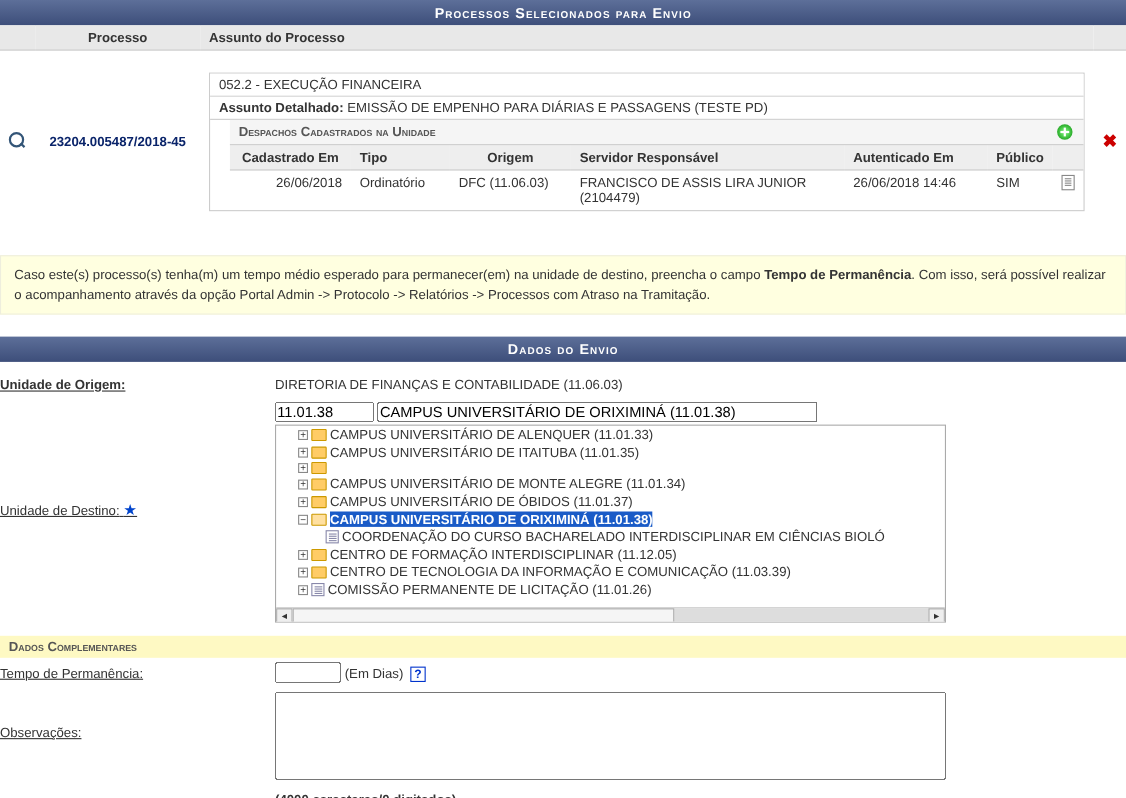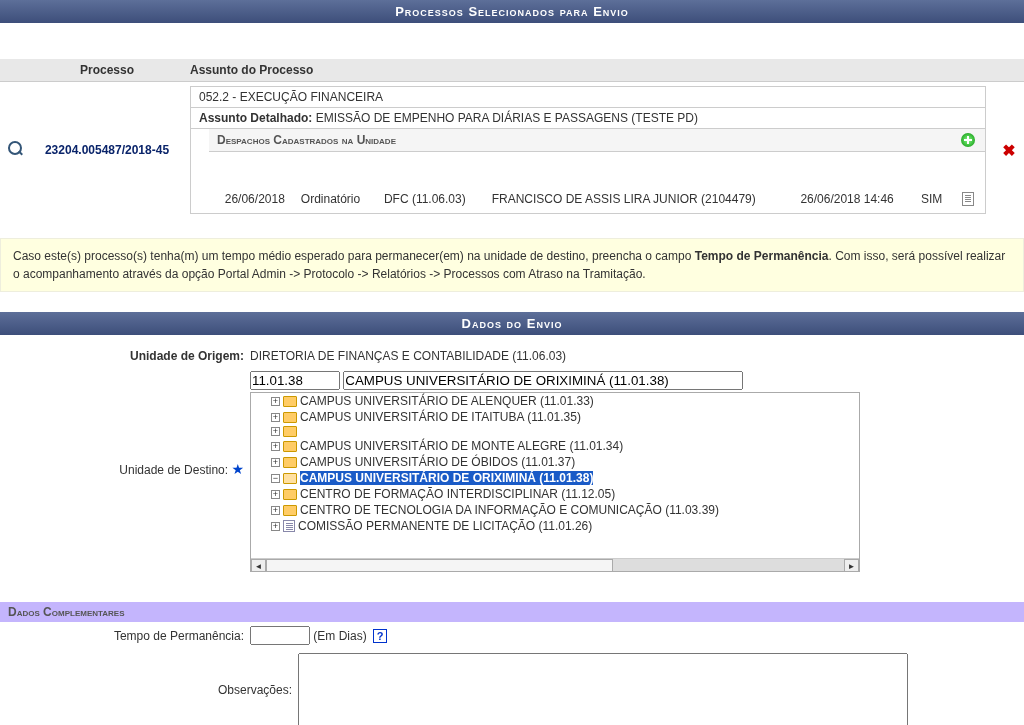"Processo" table { margin-top: 36px -> none }
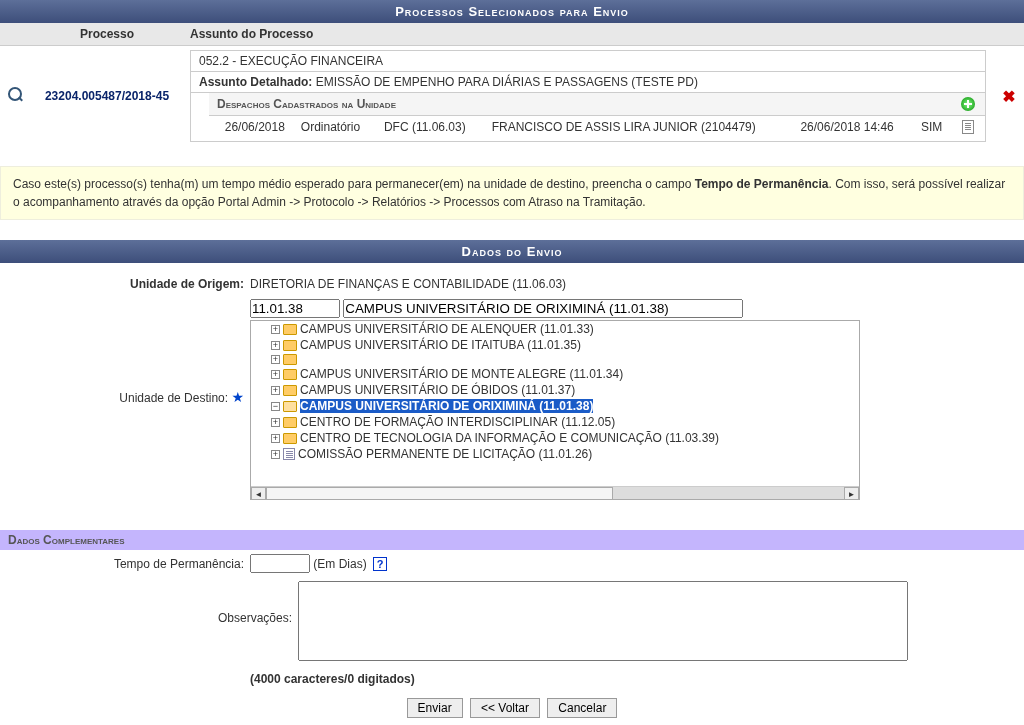"052.2 - EXECUÇÃO FINANCEIRA" .proc-row td { padding: 4px 8px -> 20px 8px }
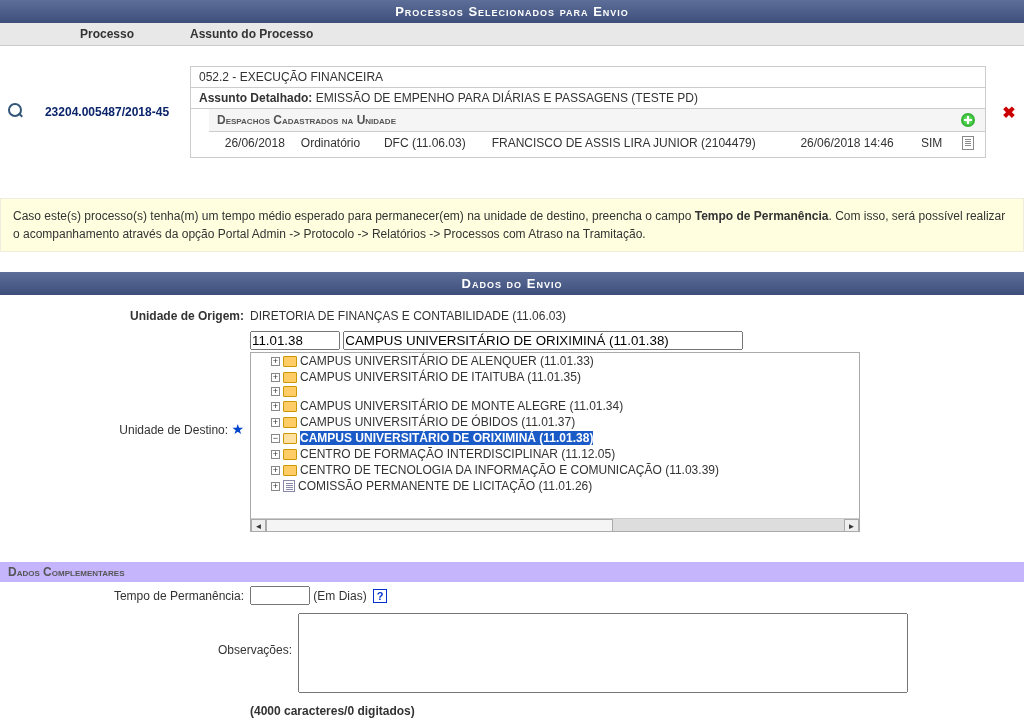"Cadastrado Em" tr.desp-subheader { html: none -> <tr> <td>Cadastrado Em</td> <td>Tipo</td> <td>Origem</td> <td>Servidor Responsável</td> <td>Autenticado Em</td> <td>Público</td> <td></td> </tr> }
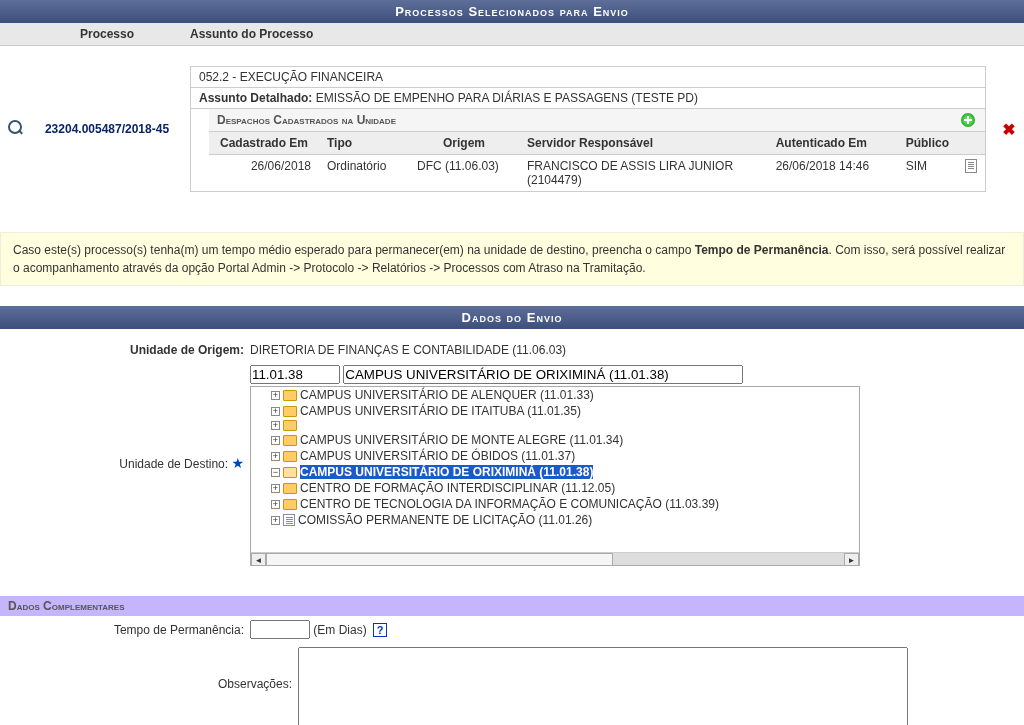"Unidade de Origem:" .form-label { text-align: right -> left; text-decoration: none -> underline }
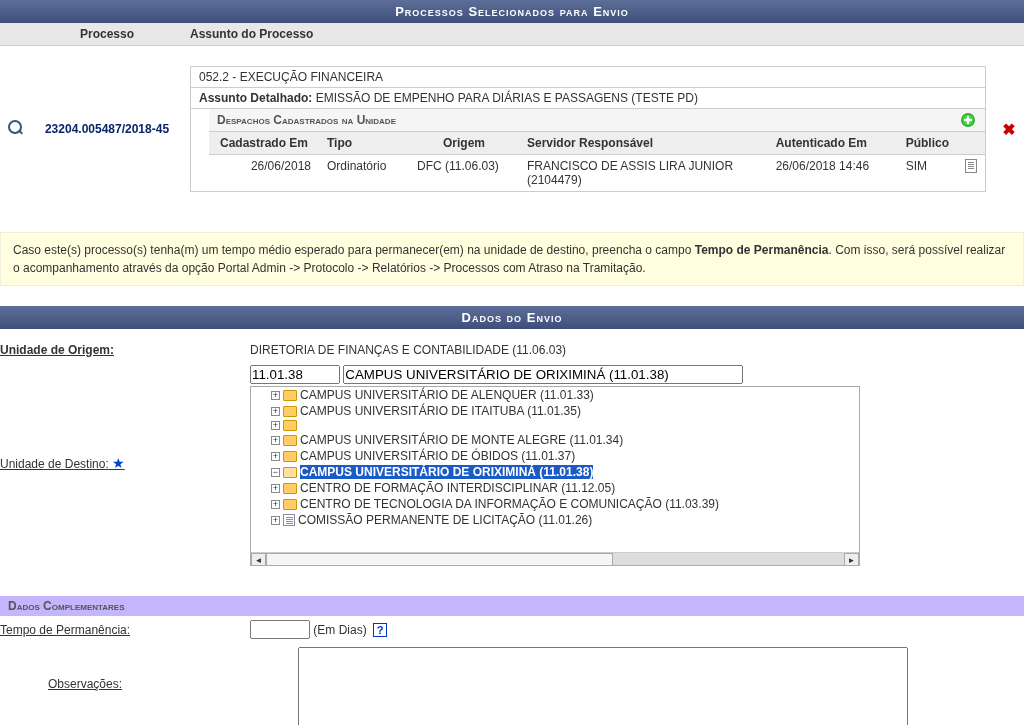"COORDENAÇÃO DO CURSO BACHARELADO" div.tree-node { html: none -> <div> <span></span> <span>COORDENAÇÃO DO CURSO BACHARELADO INTERDISCIPLINAR EM CIÊNCIAS BIOLÓ</span> </div> }
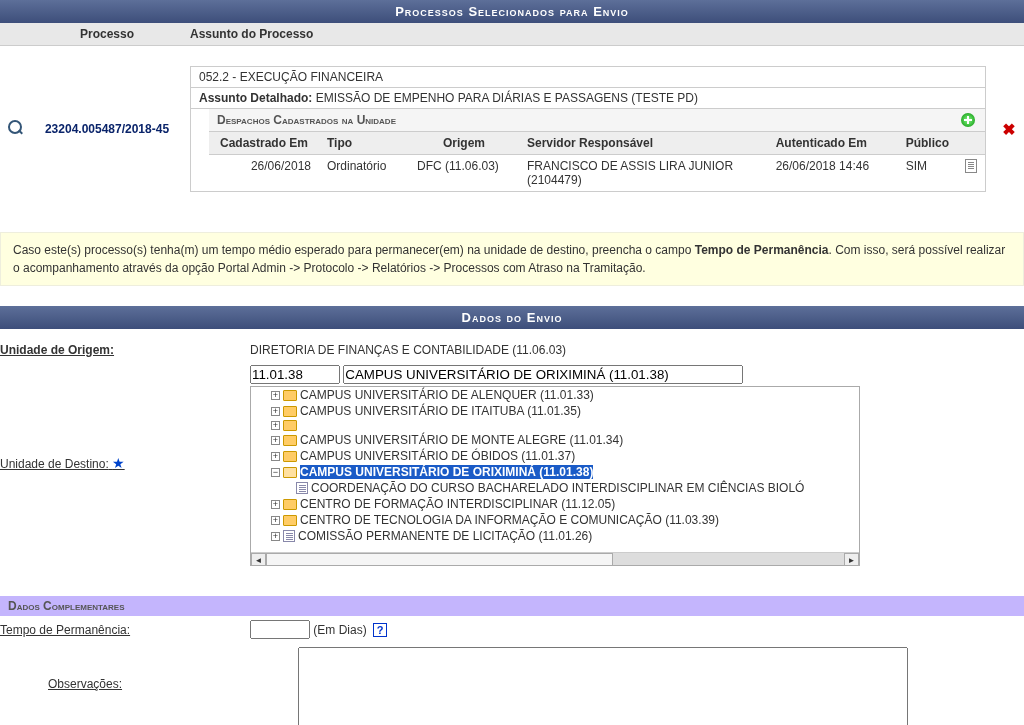"Dados Complementares" .sub-section-header { background: #c4b5fd -> #fef9c3; margin-top: 26px -> 8px }
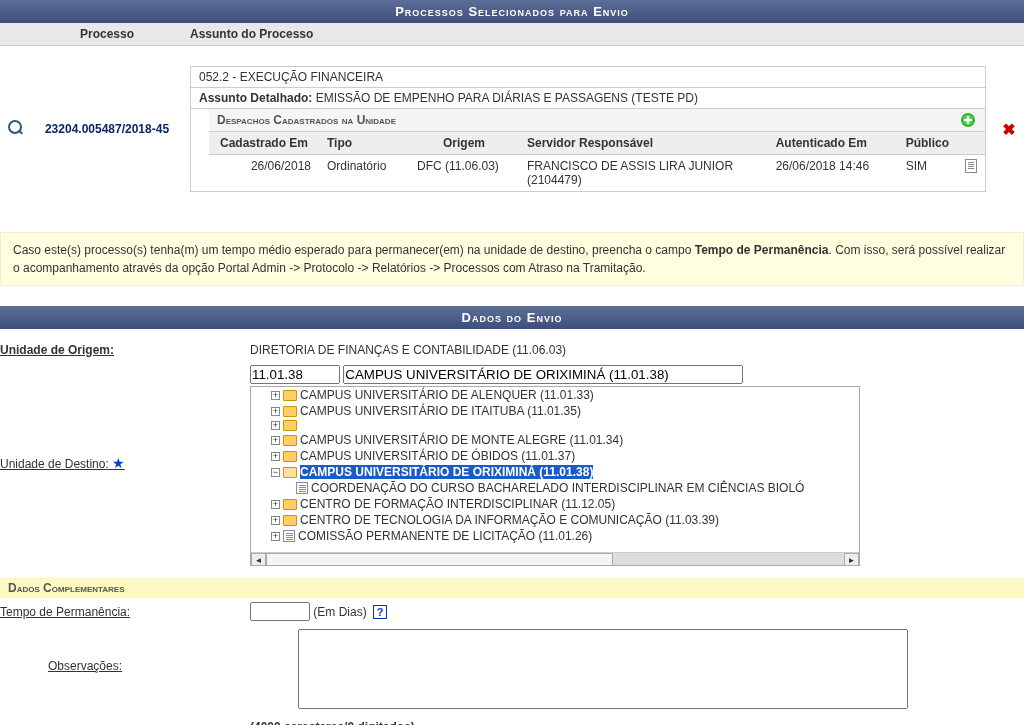"Observações:" div.form-label { margin-left: 48px -> none }
